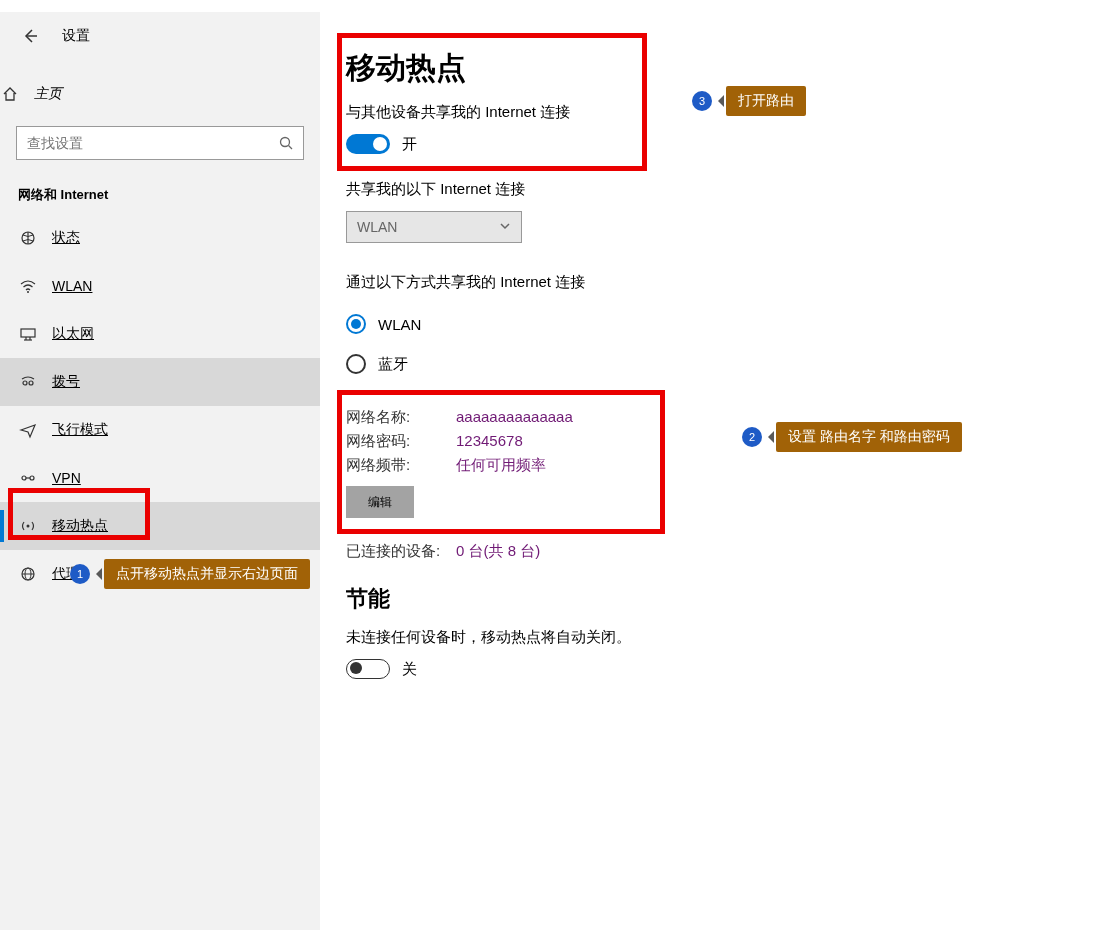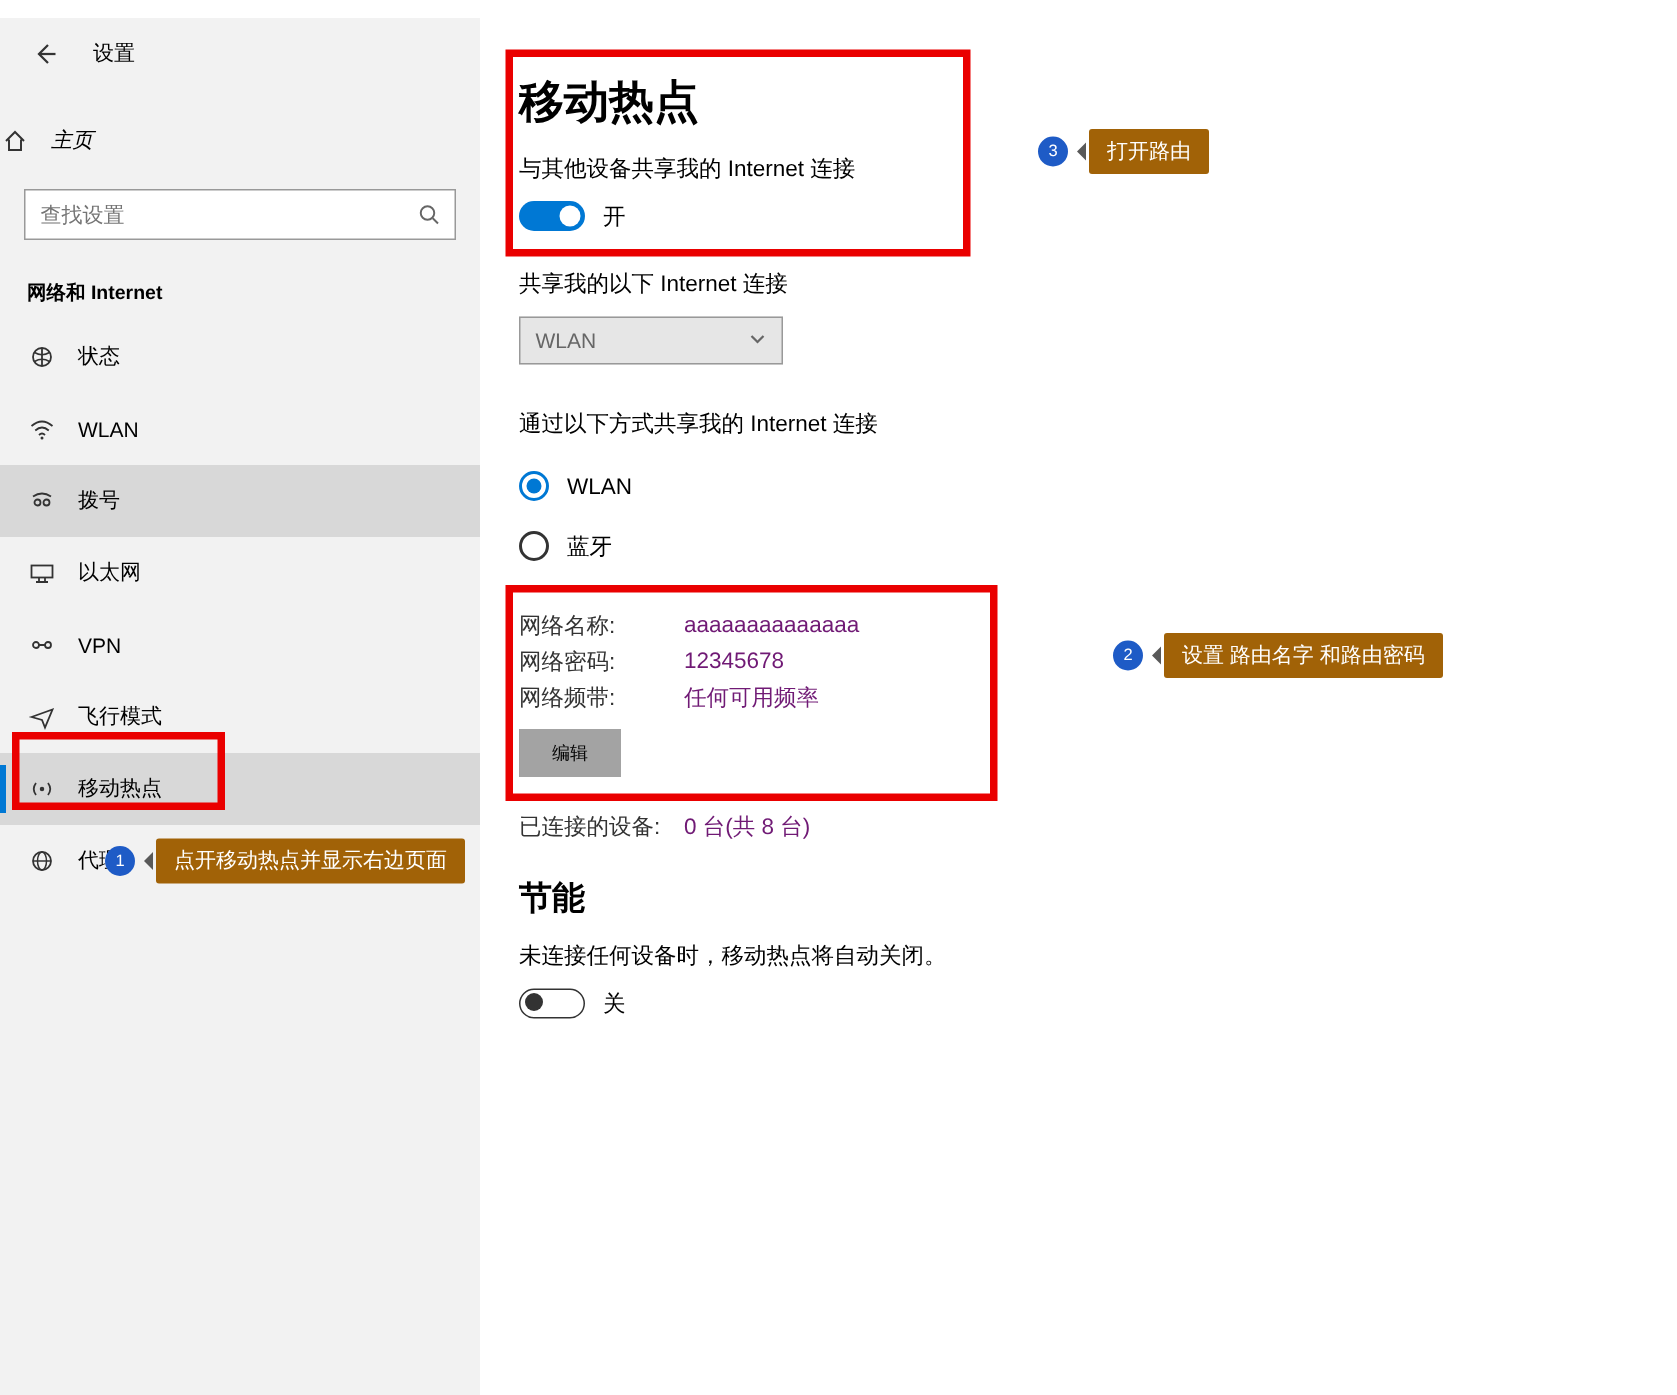"状态" .nav-item .label { text-decoration: none -> underline }
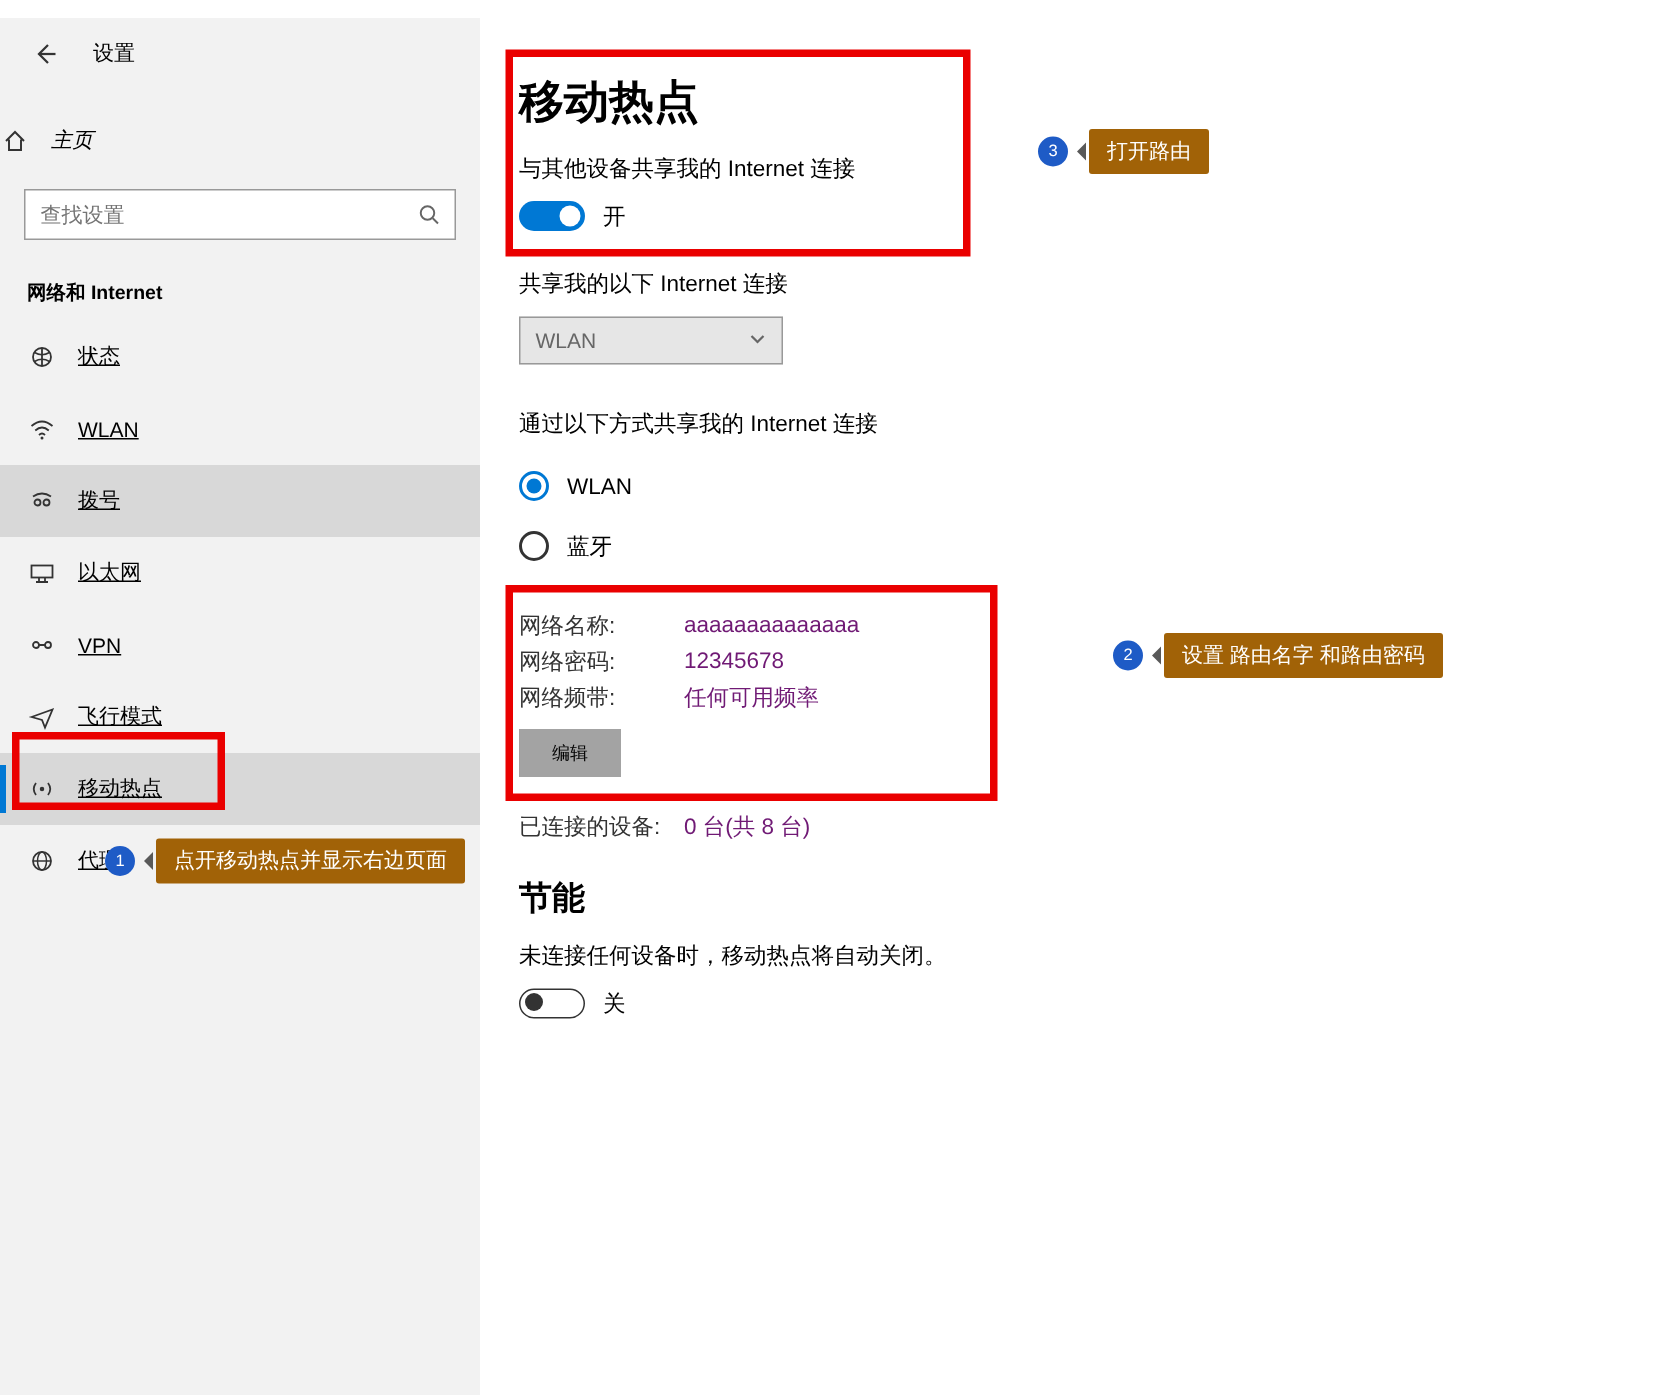"拨号" div.nav-item { order: before "以太网" -> after "以太网" }
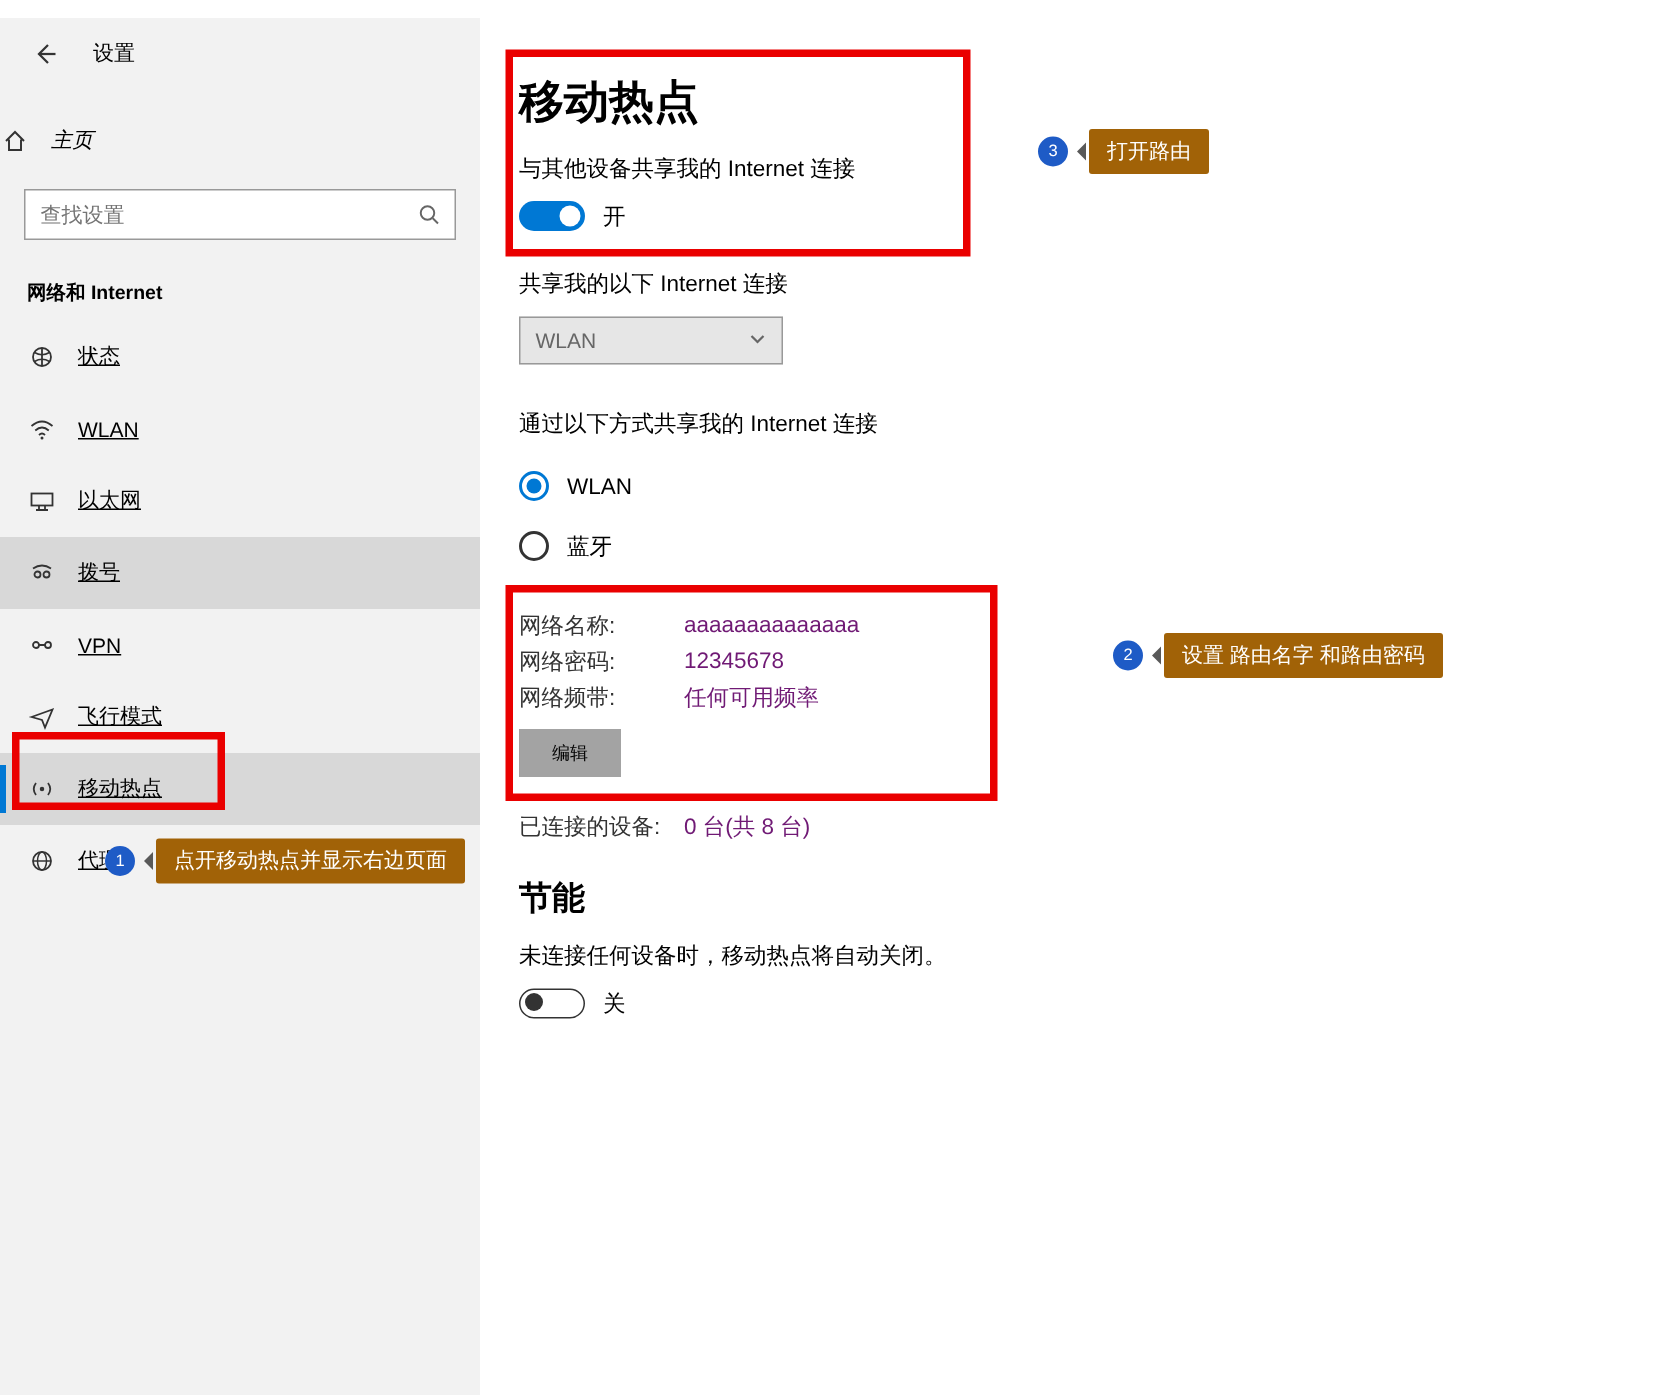"VPN" div.nav-item { order: before "飞行模式" -> after "飞行模式" }
